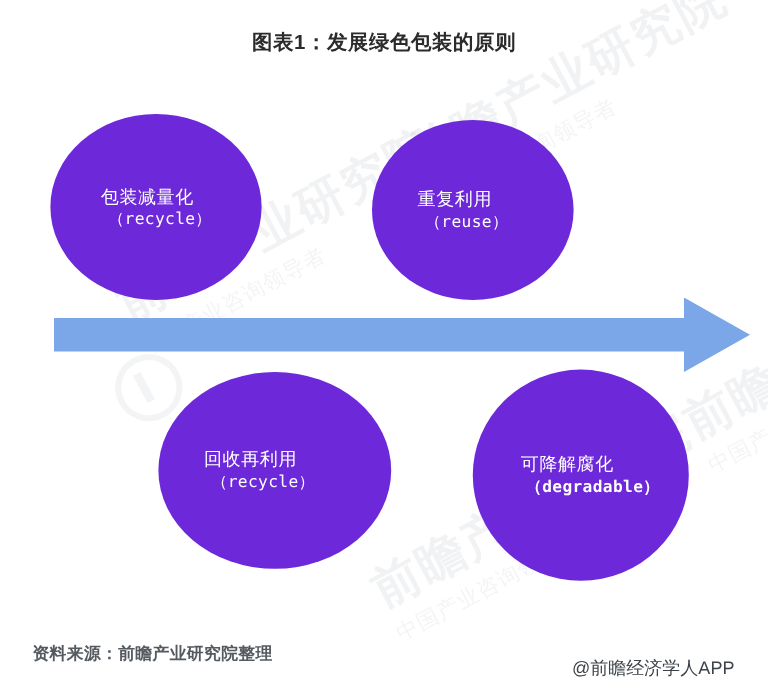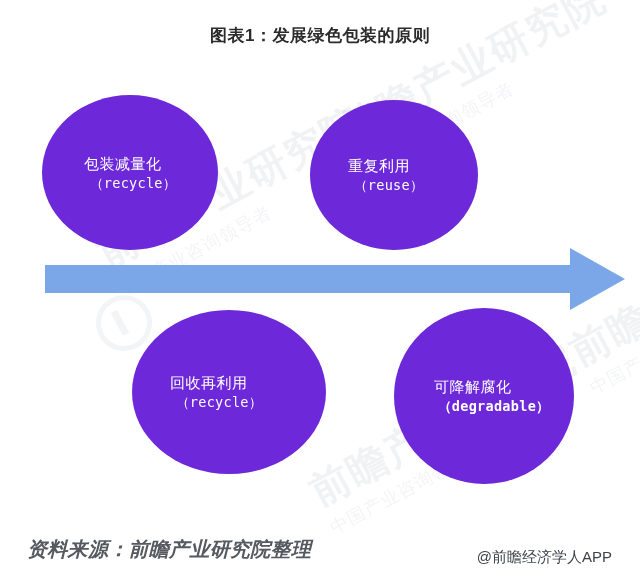"资料来源：前瞻产业研究院整理" .footer-source { font-size: 20px -> 14px; font-style: italic -> none }
